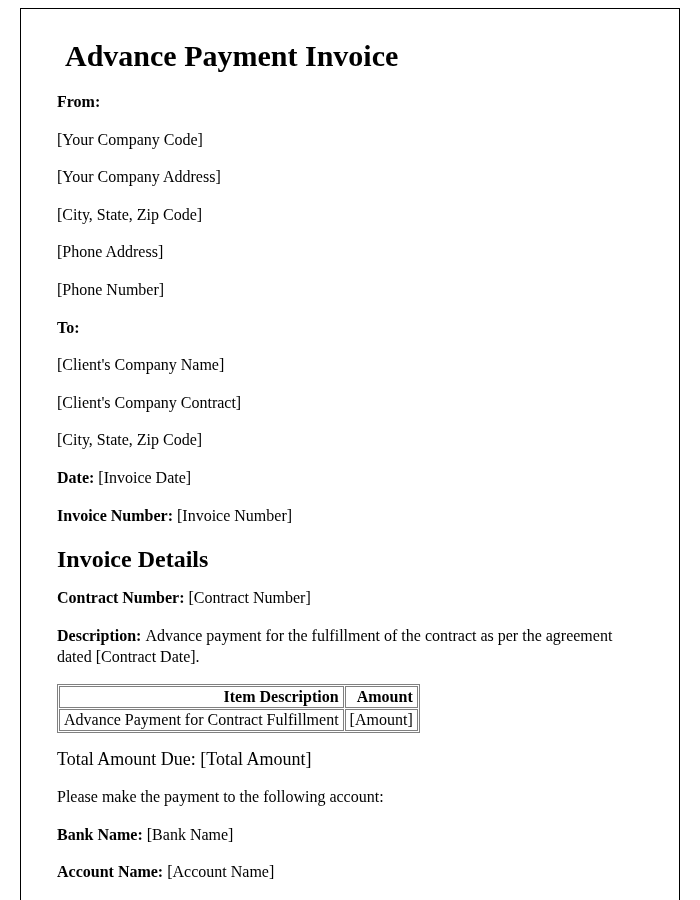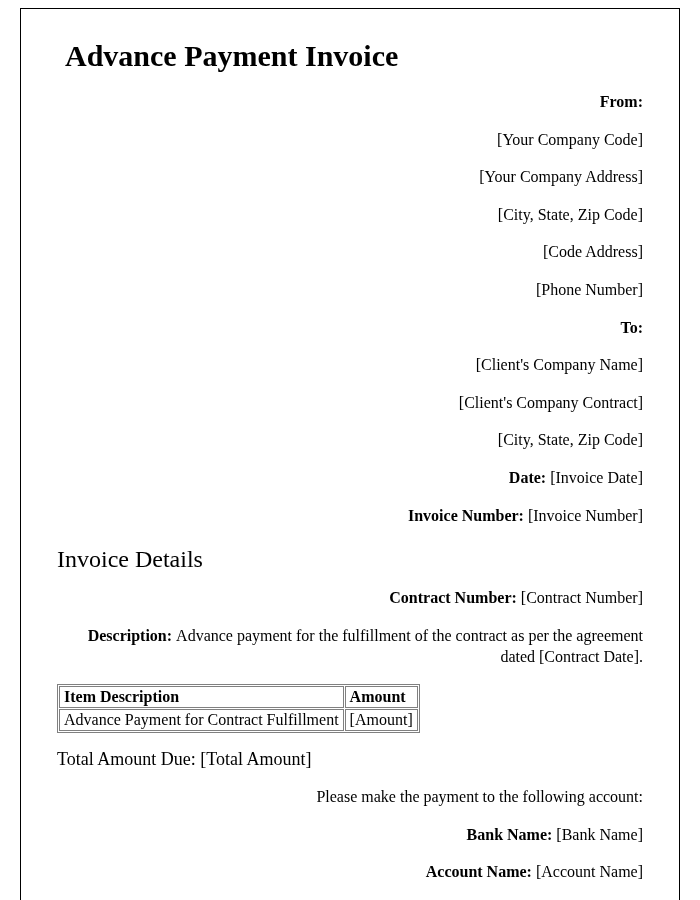"From:" p { text-align: right -> none }
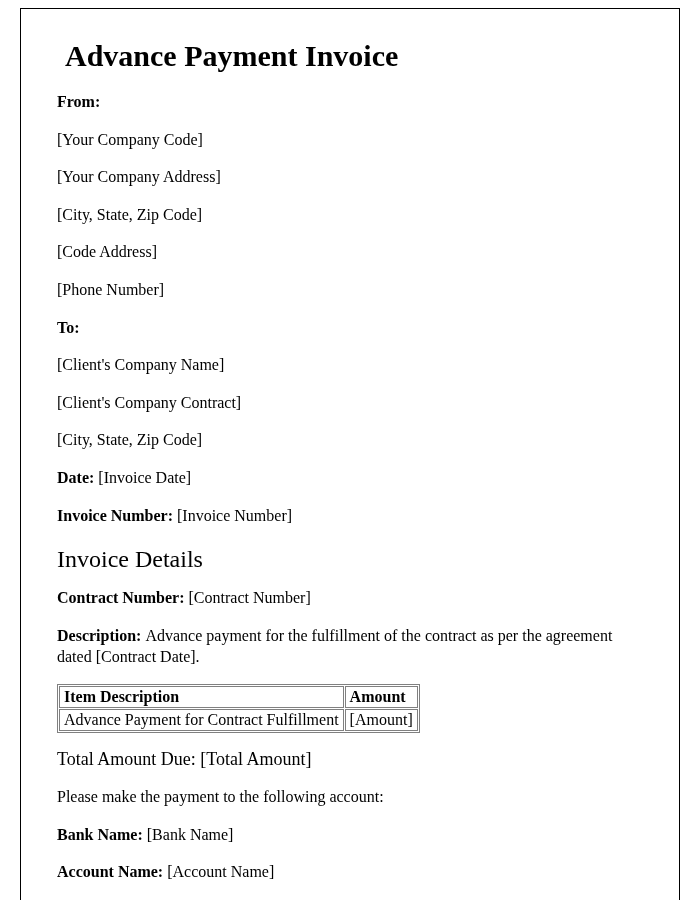"[Code Address]" p { text: Code -> Phone }
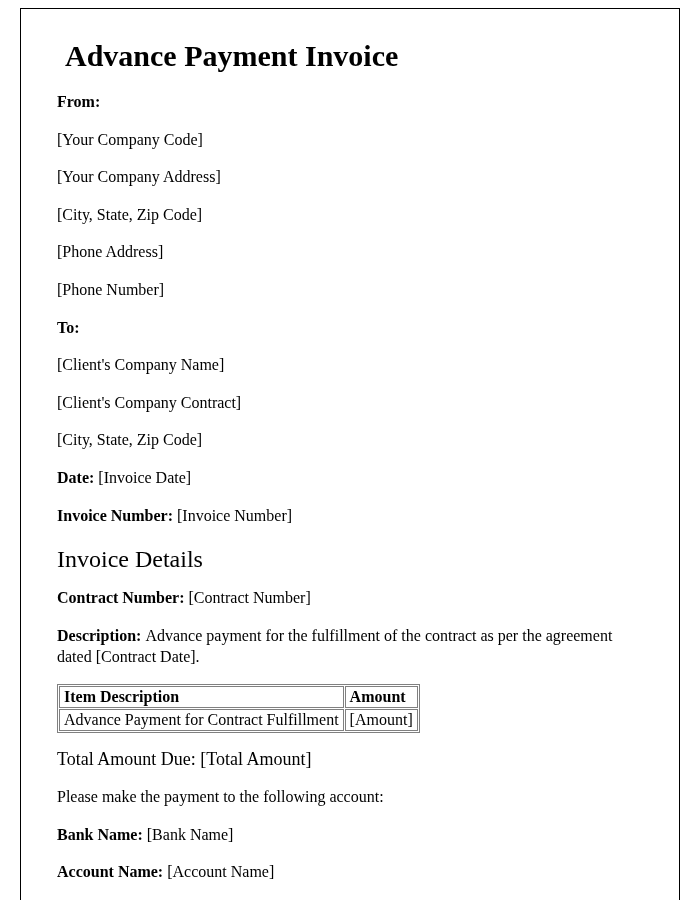"Invoice Details" h2 { font-weight: normal -> bold }
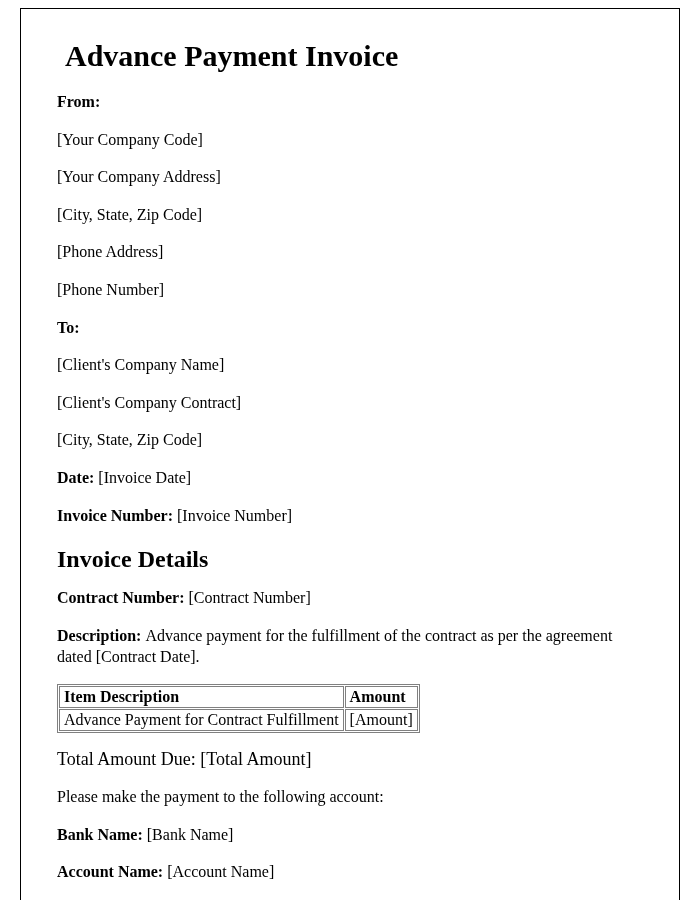"Item Description" th { text-align: left -> right }
